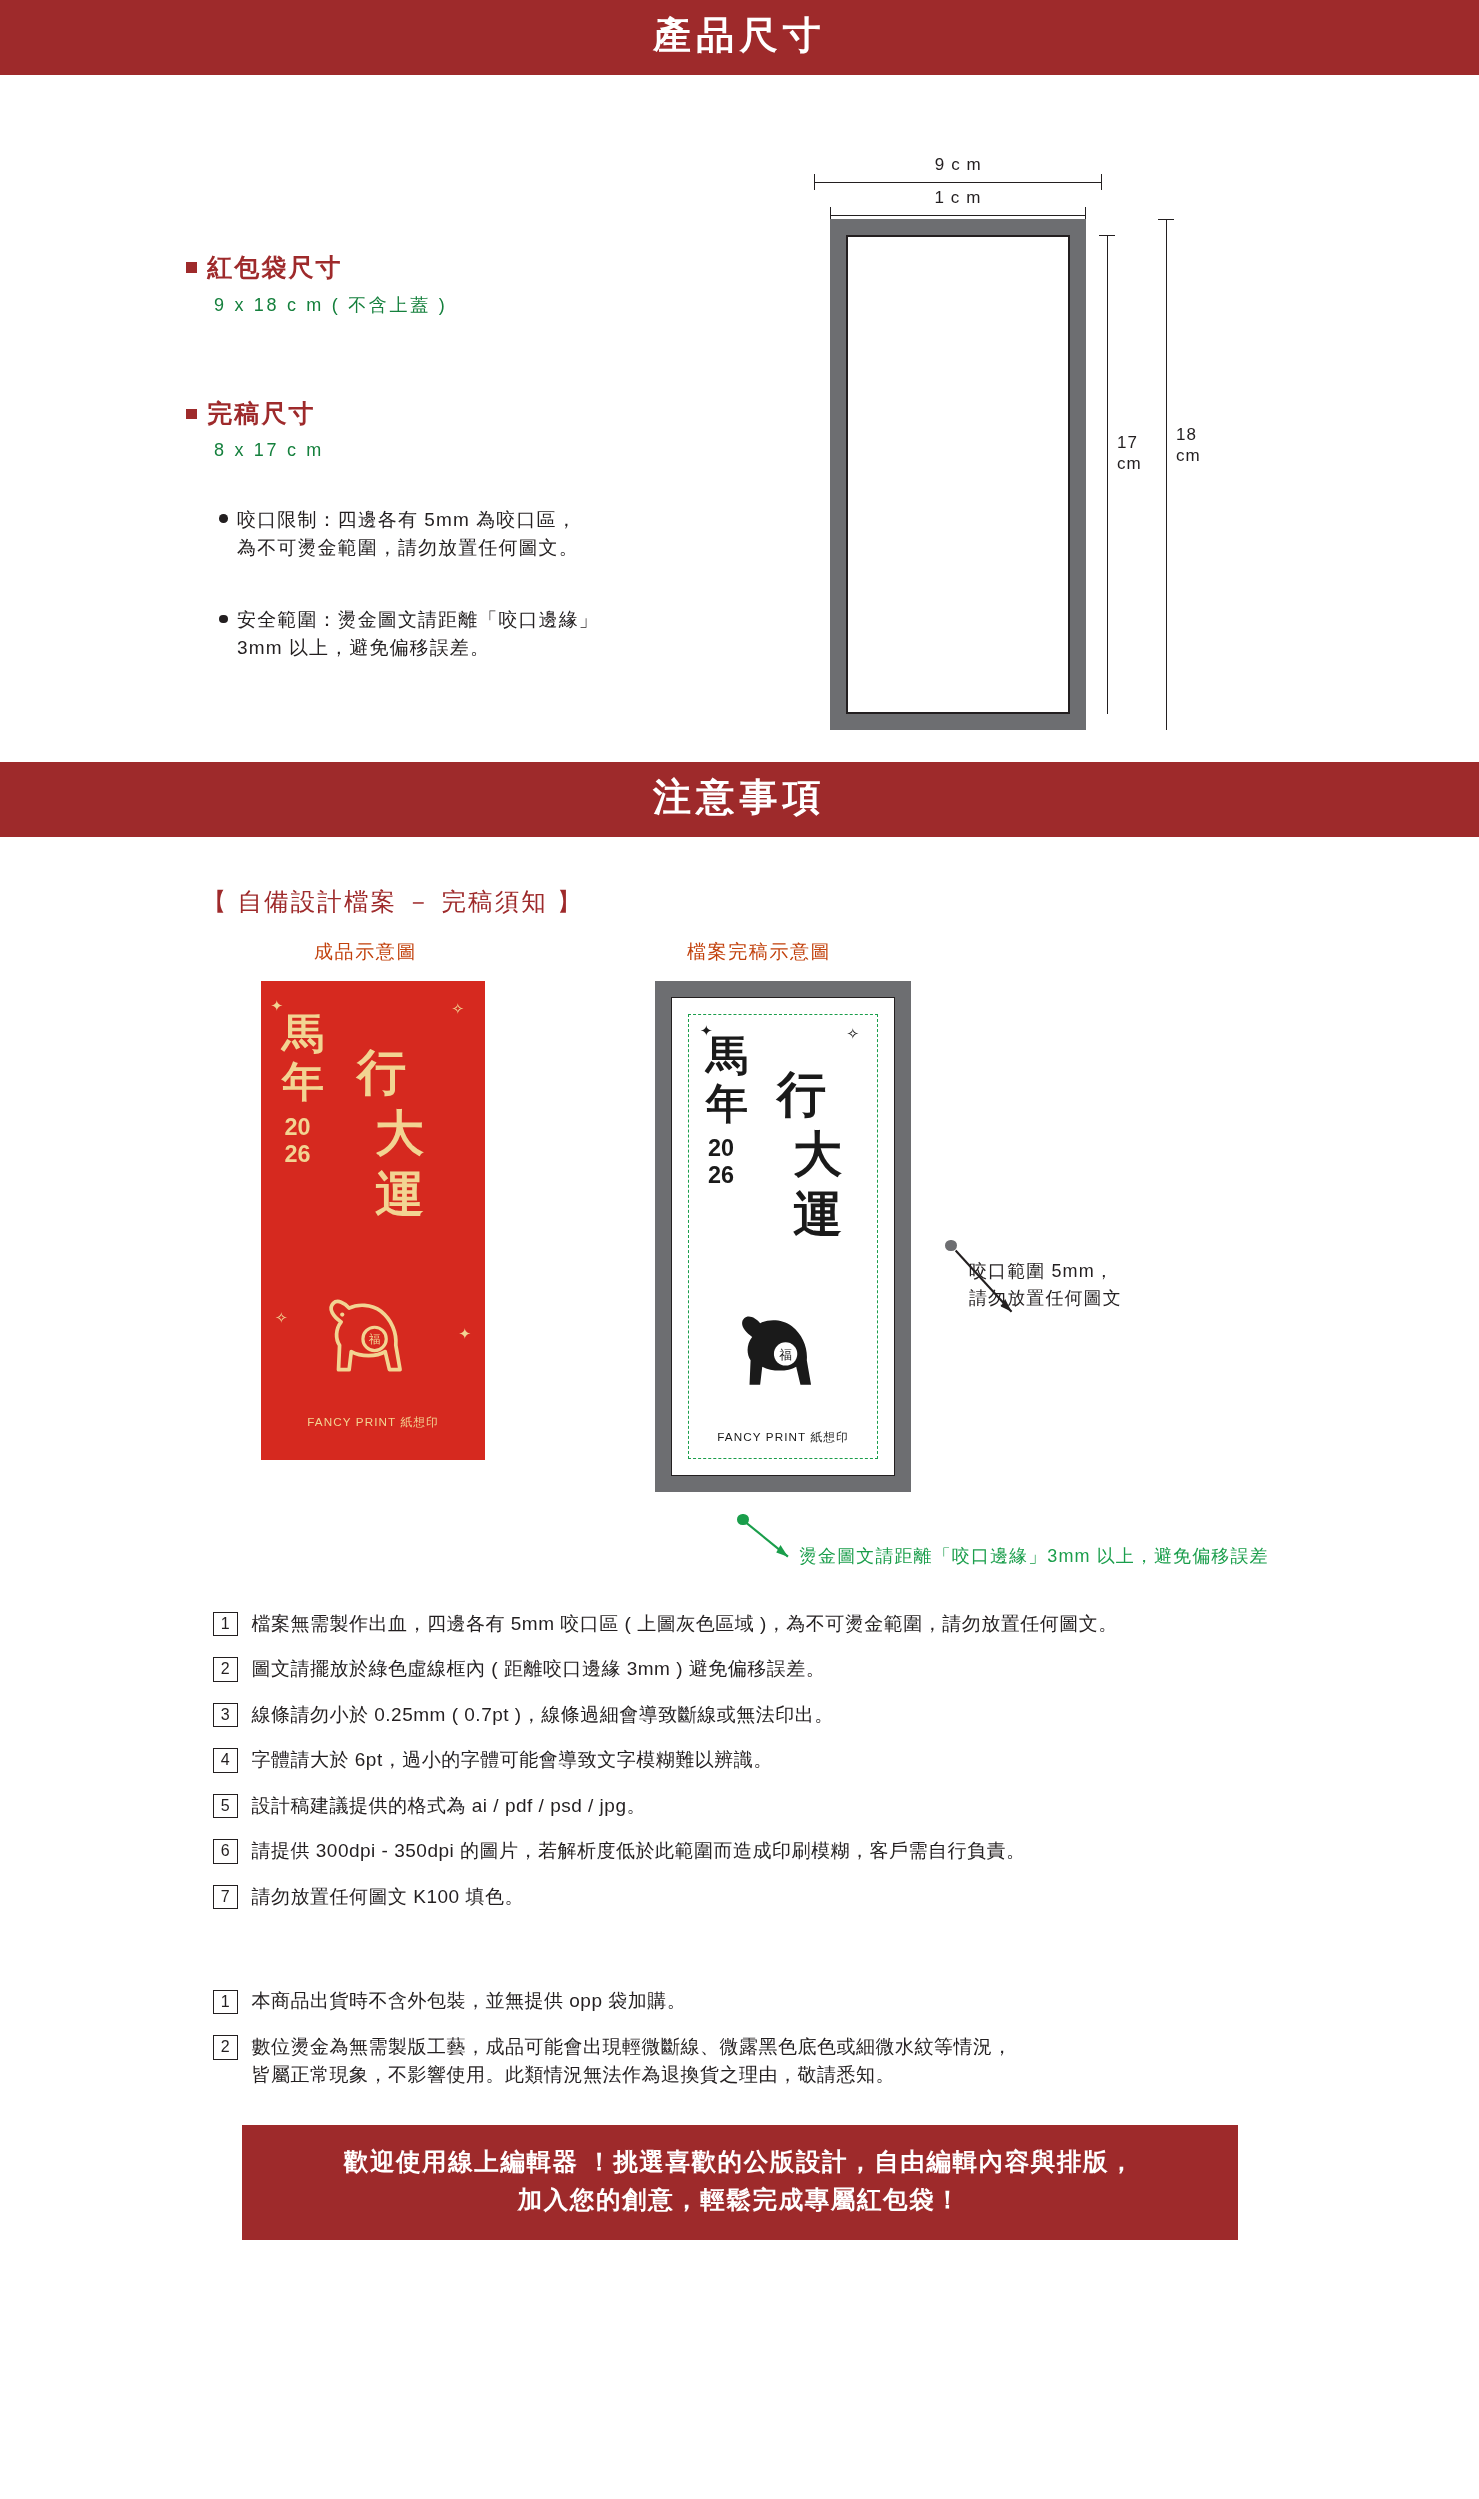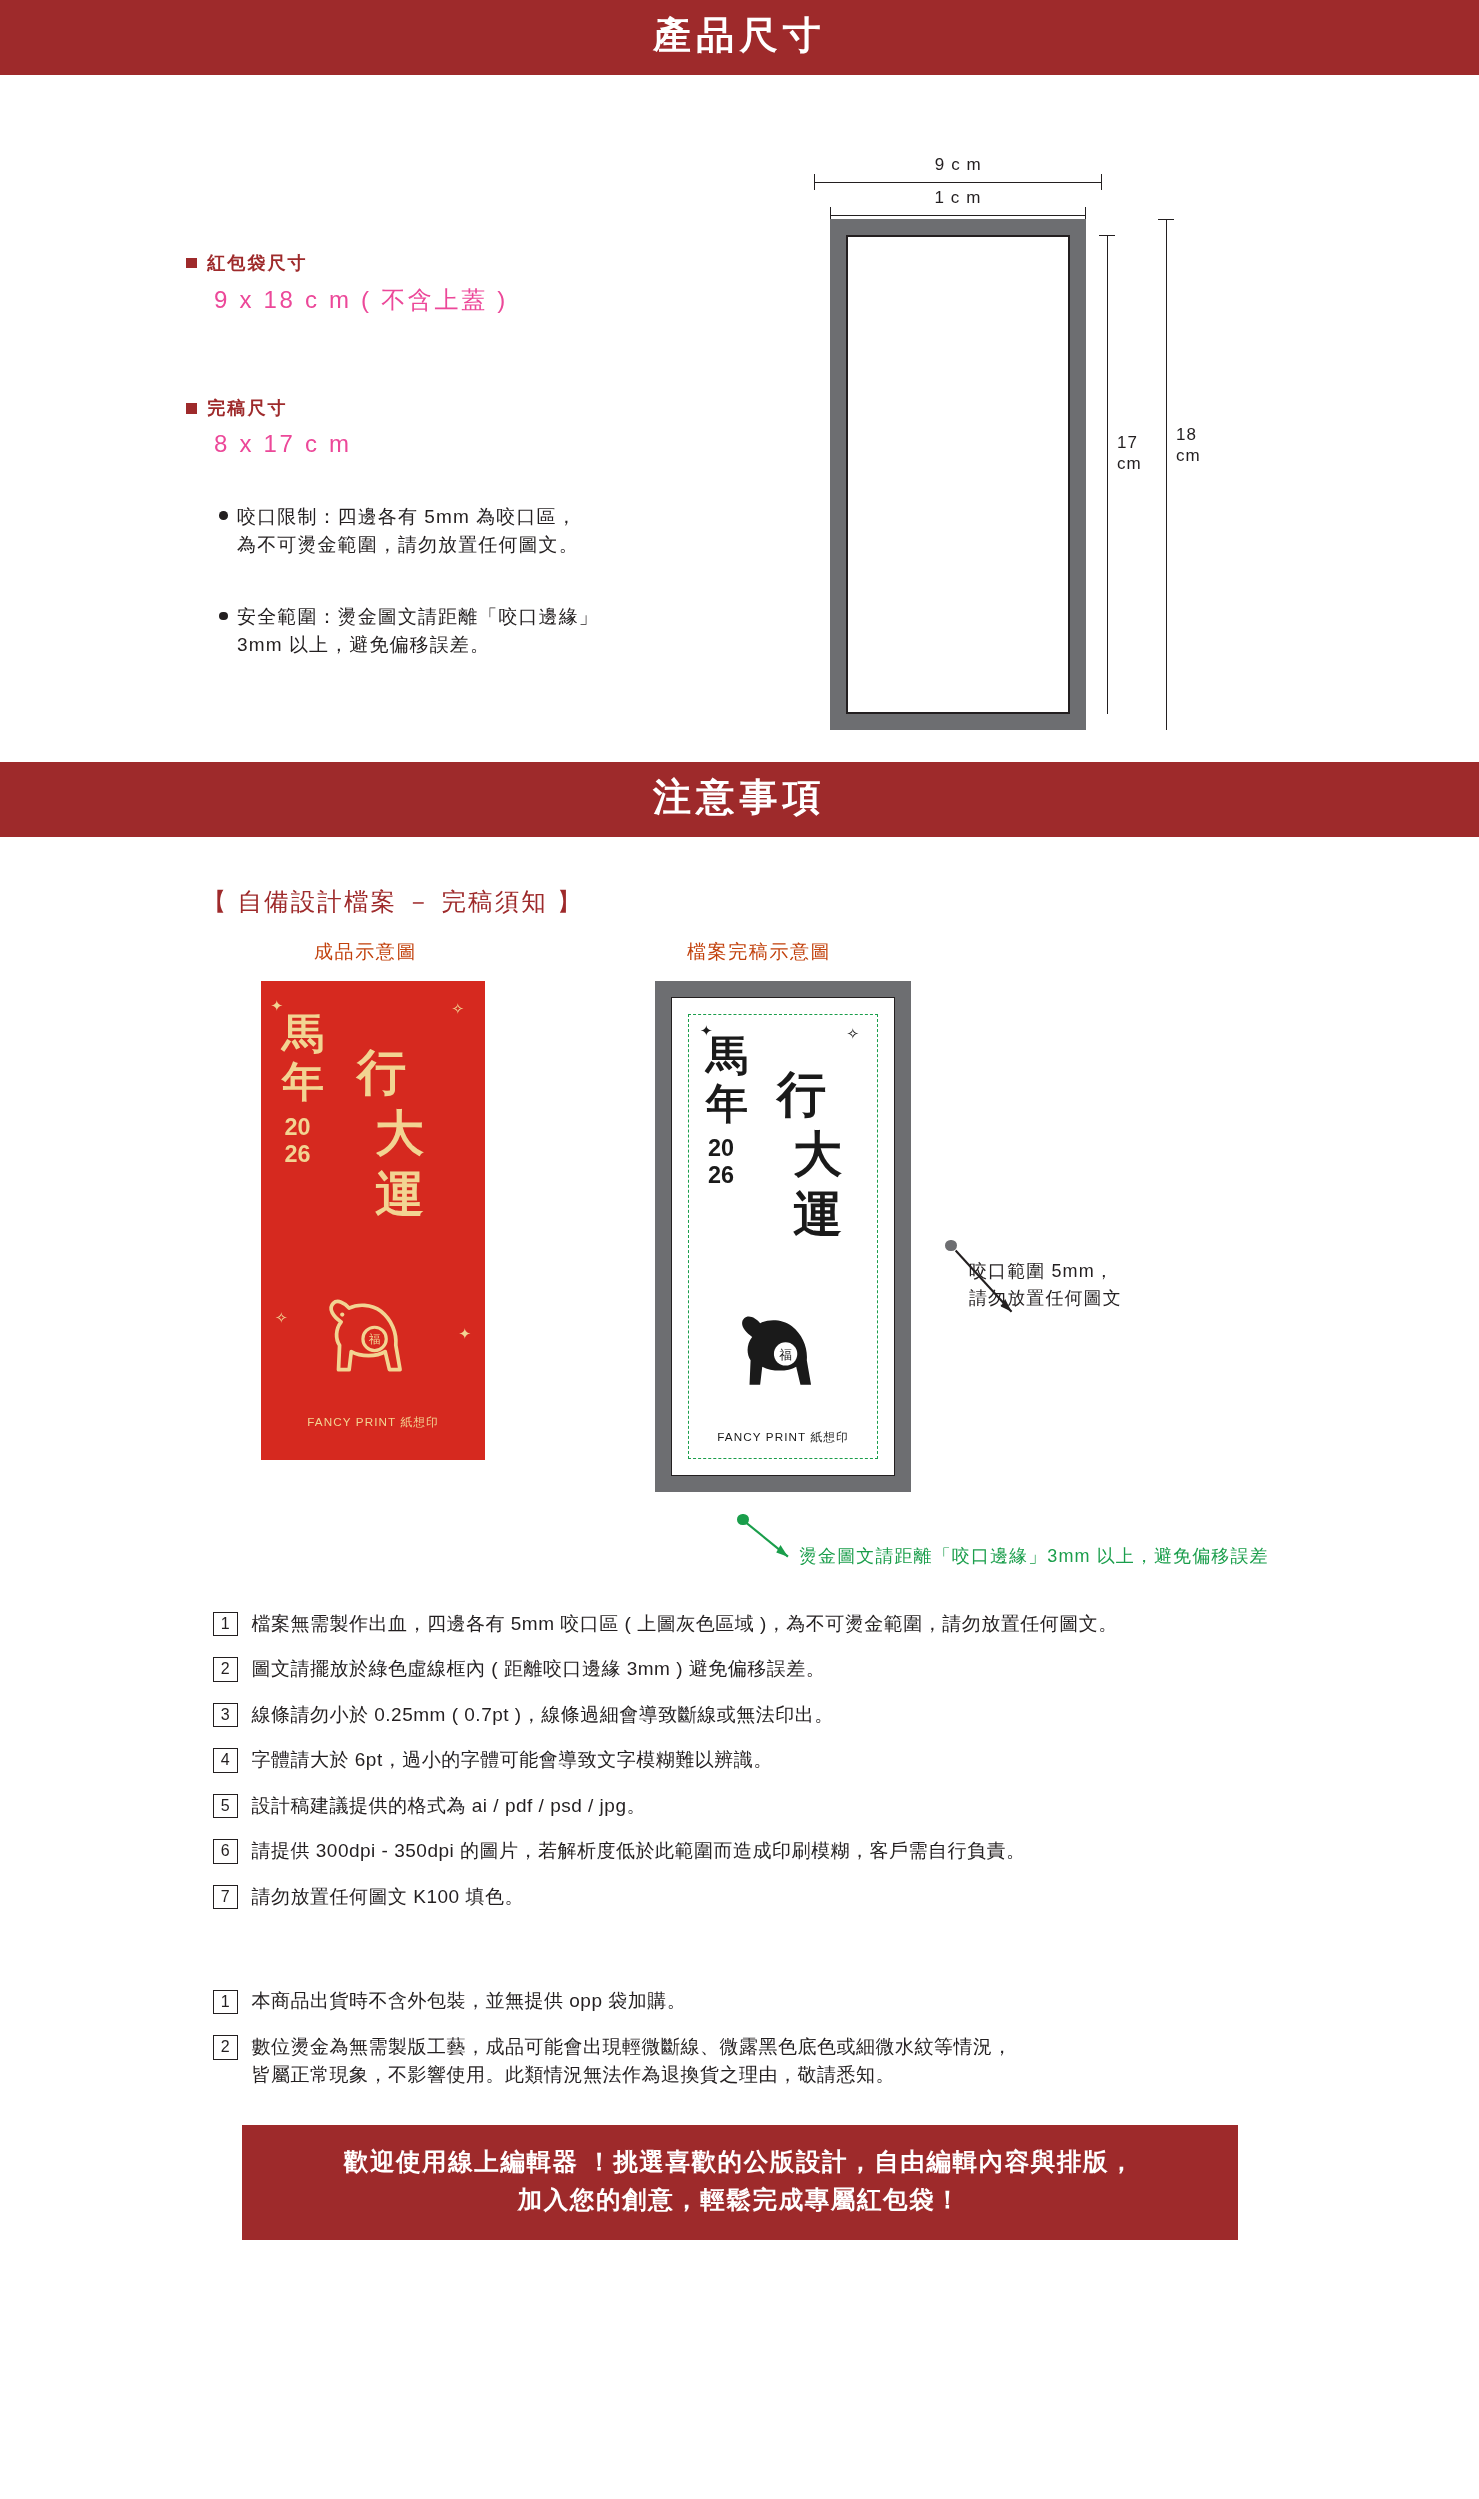"紅包袋尺寸" .hdr-text { font-size: 18px -> 25px }
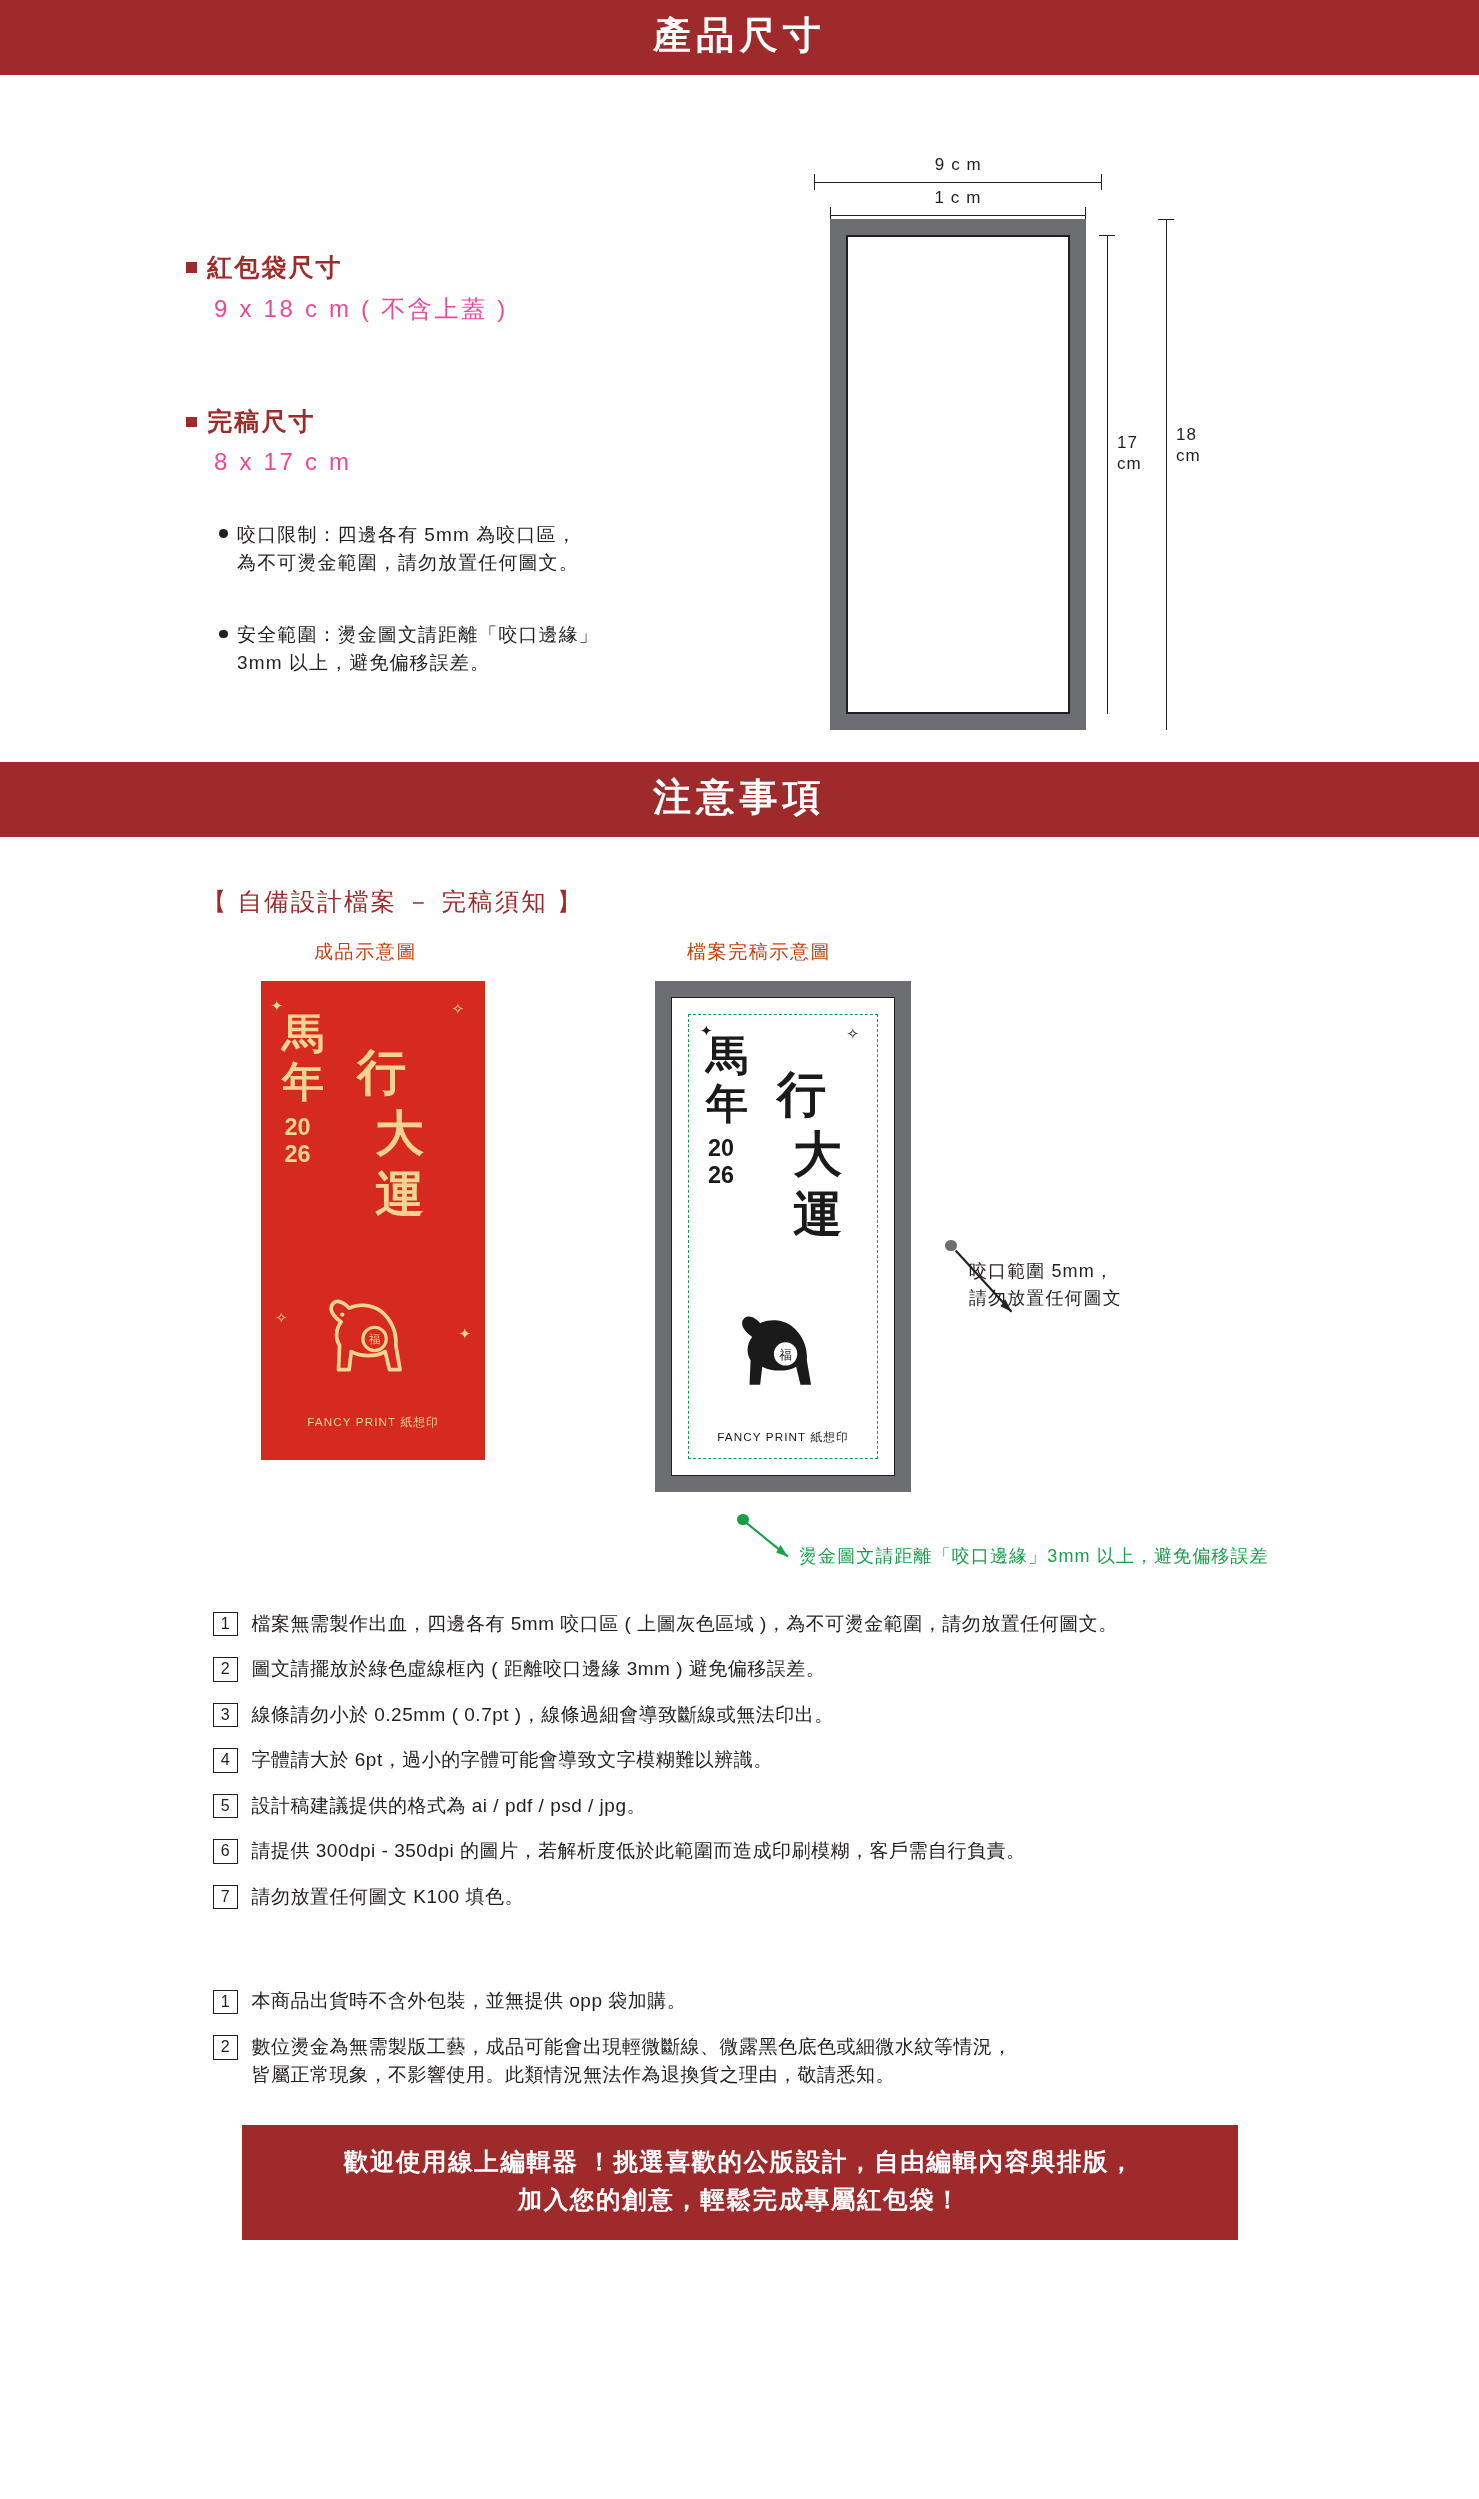"9 x 18 c m" .sub-text { color: #ec4899 -> #15803d; font-size: 24px -> 18px }
